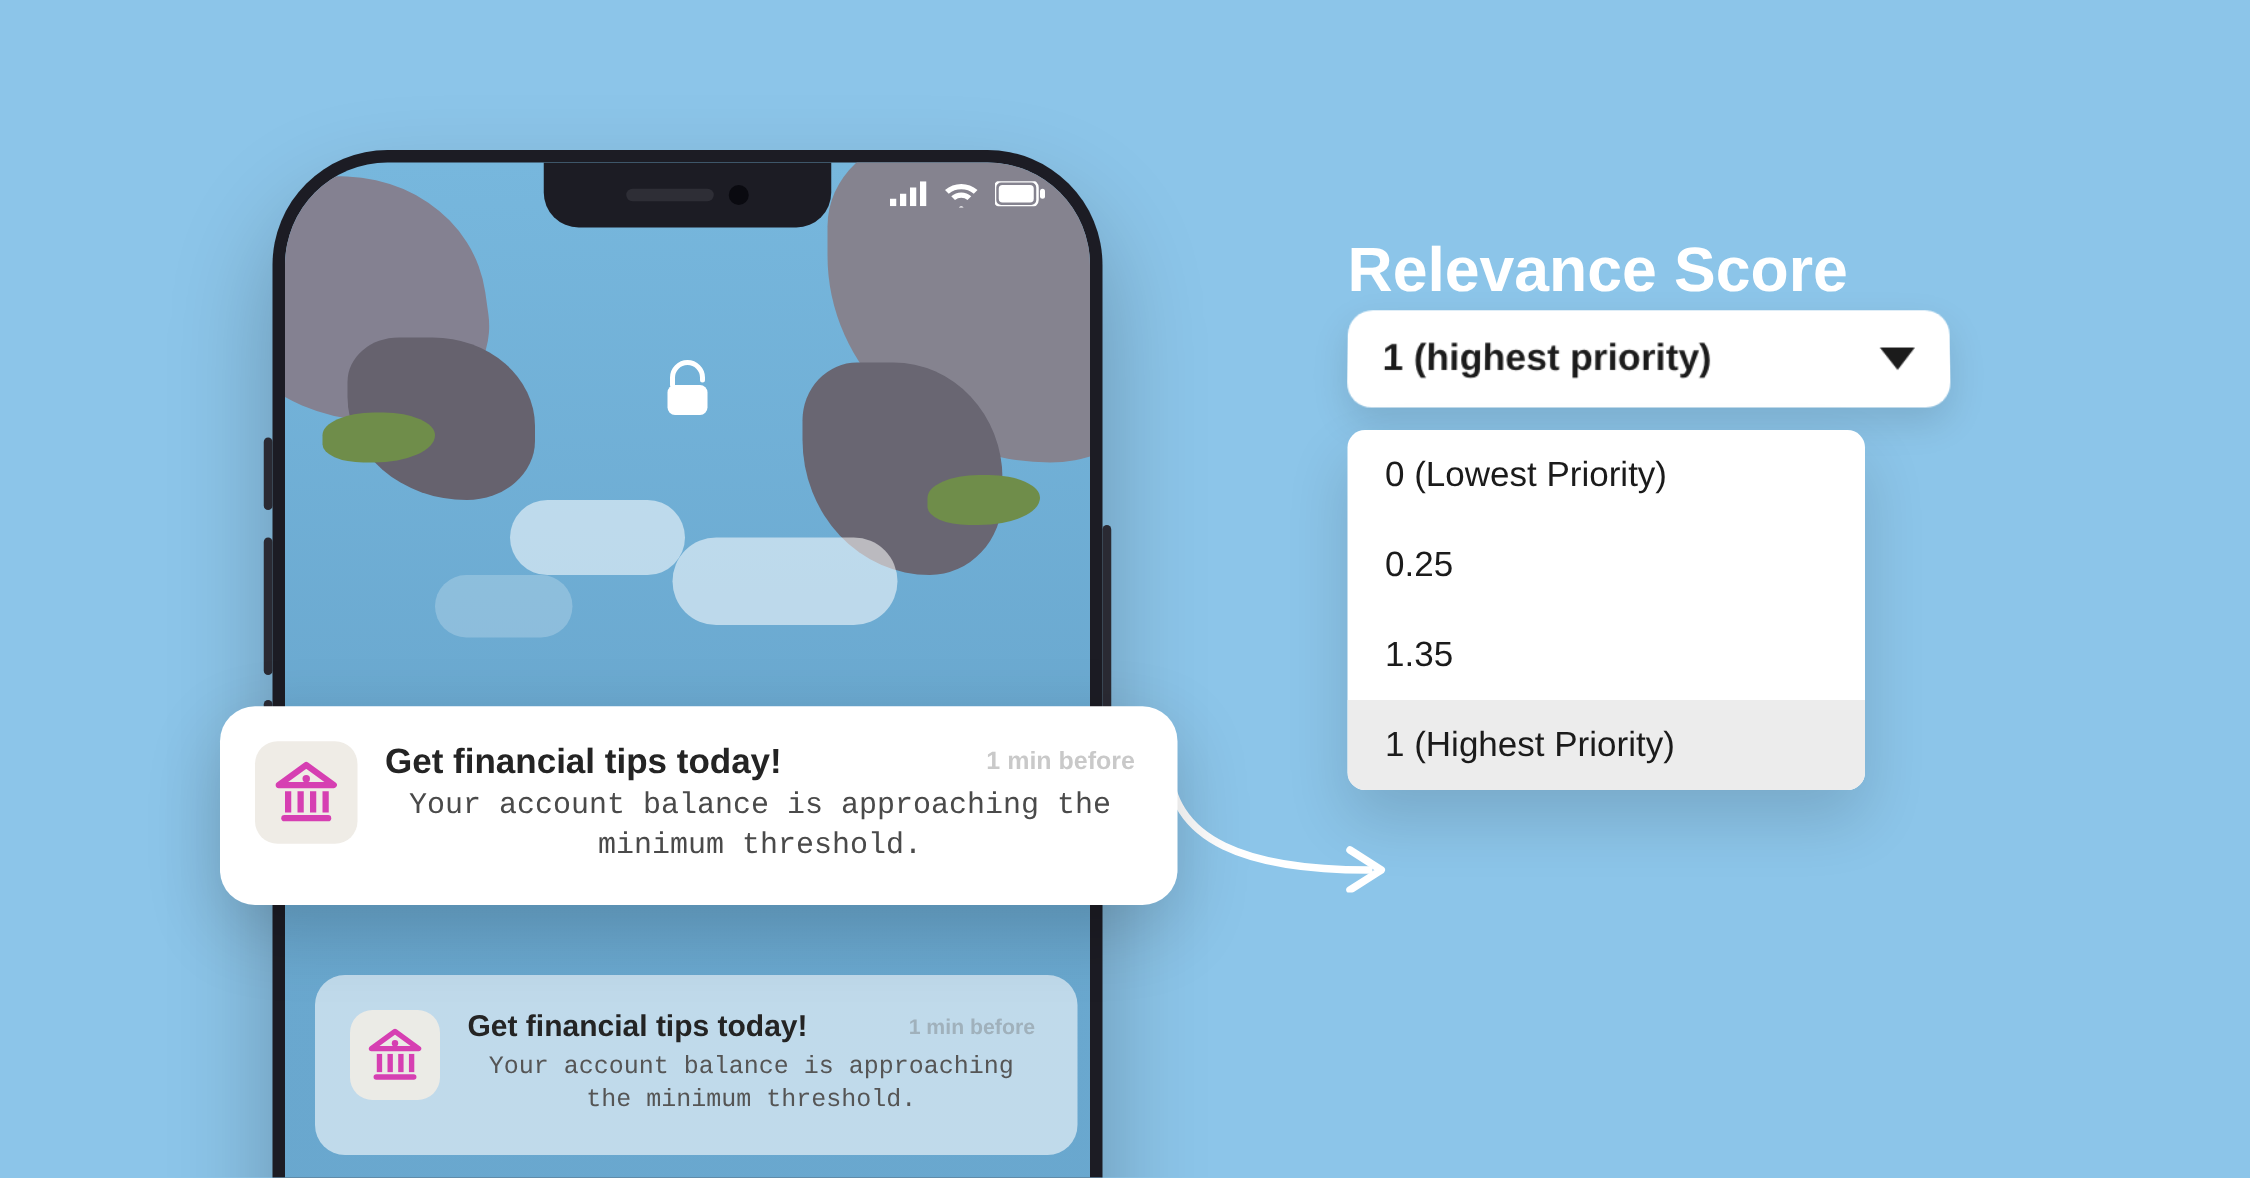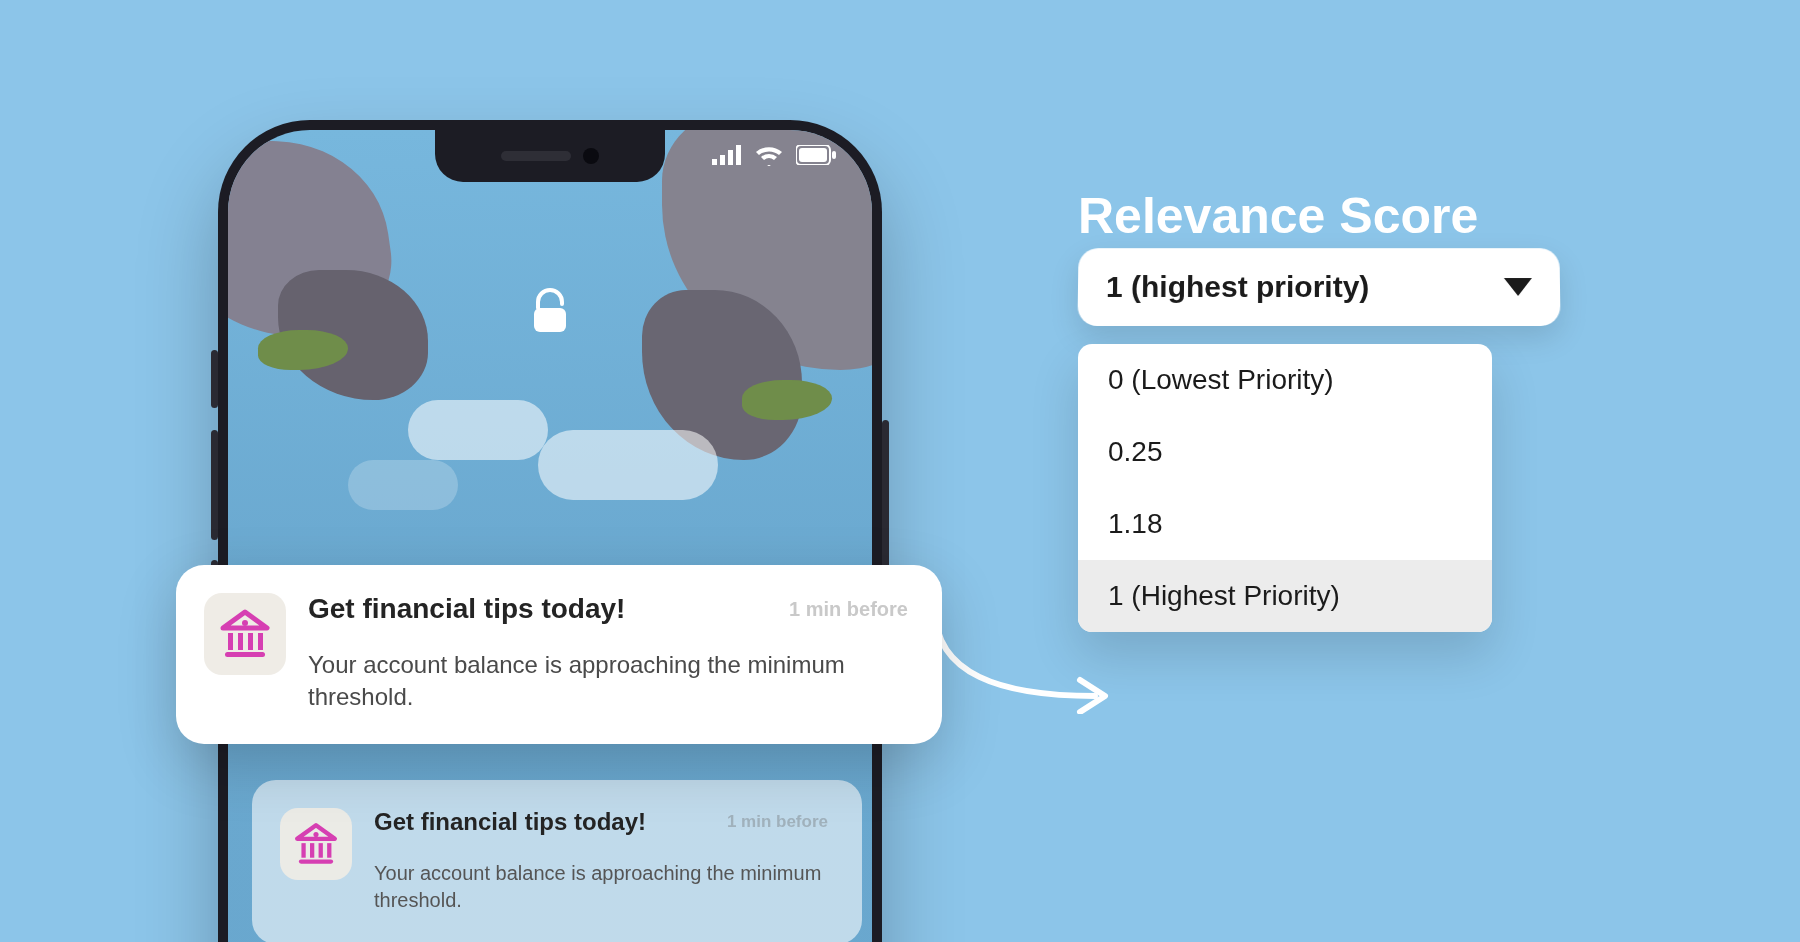"1.18" div.item { text: 1.18 -> 1.35 }
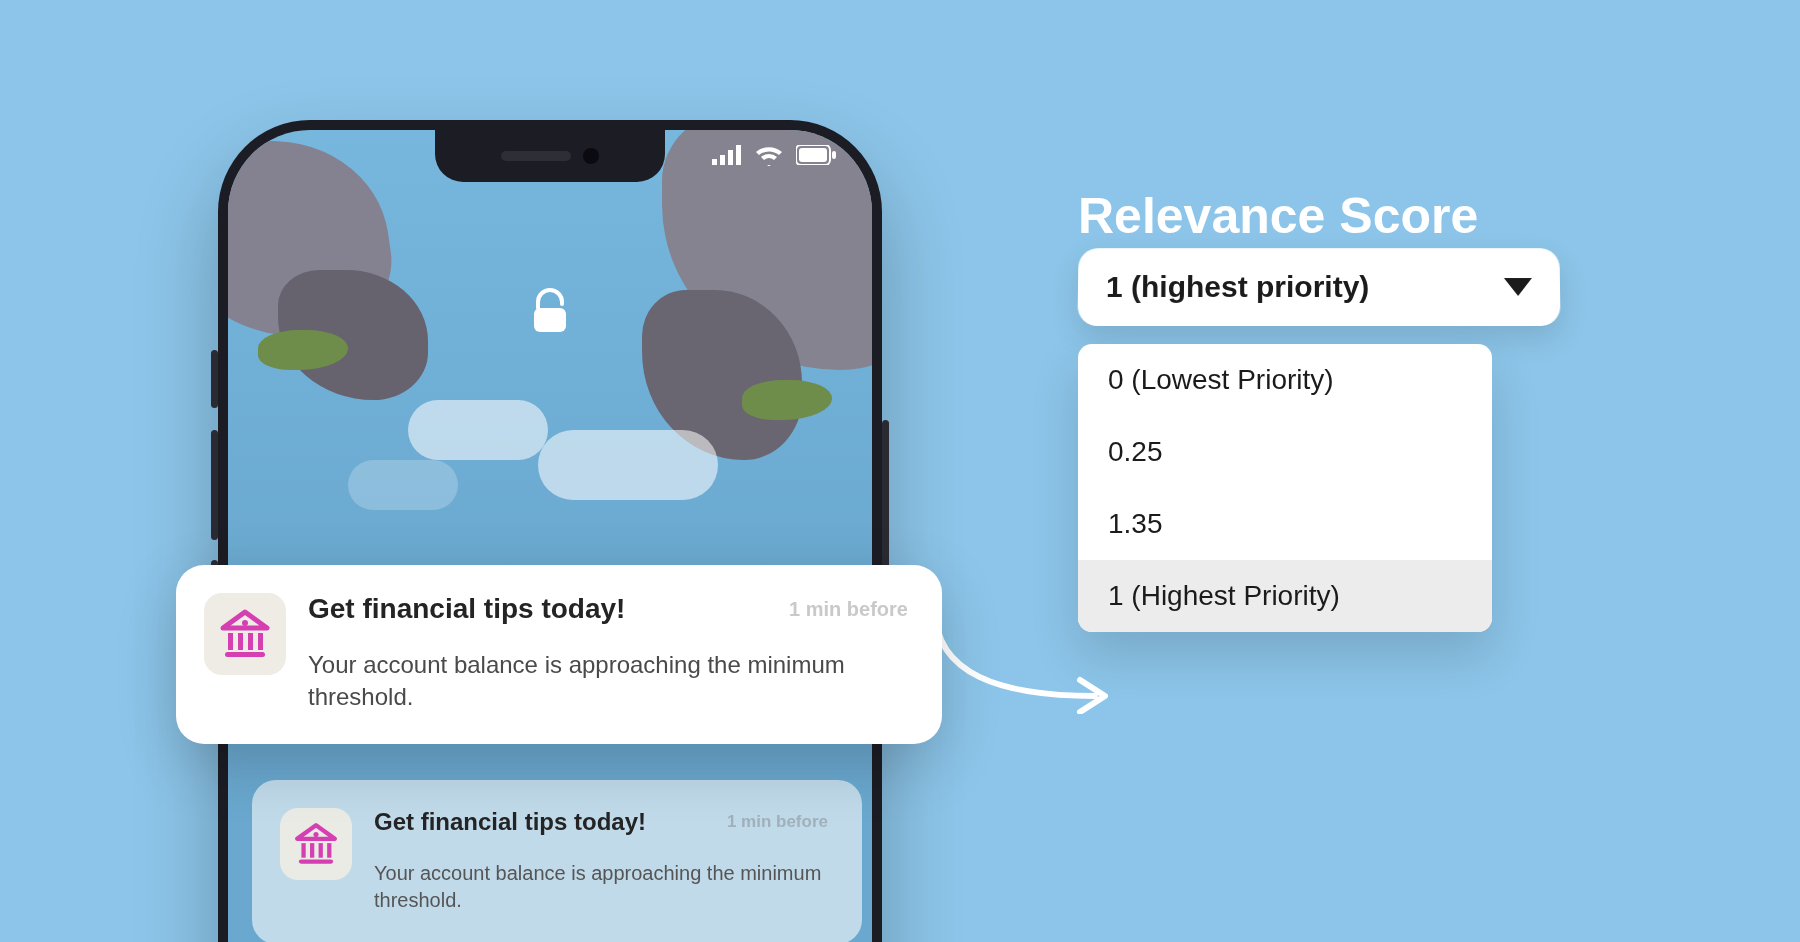"Get financial tips today!" .notif { text-align: none -> center }
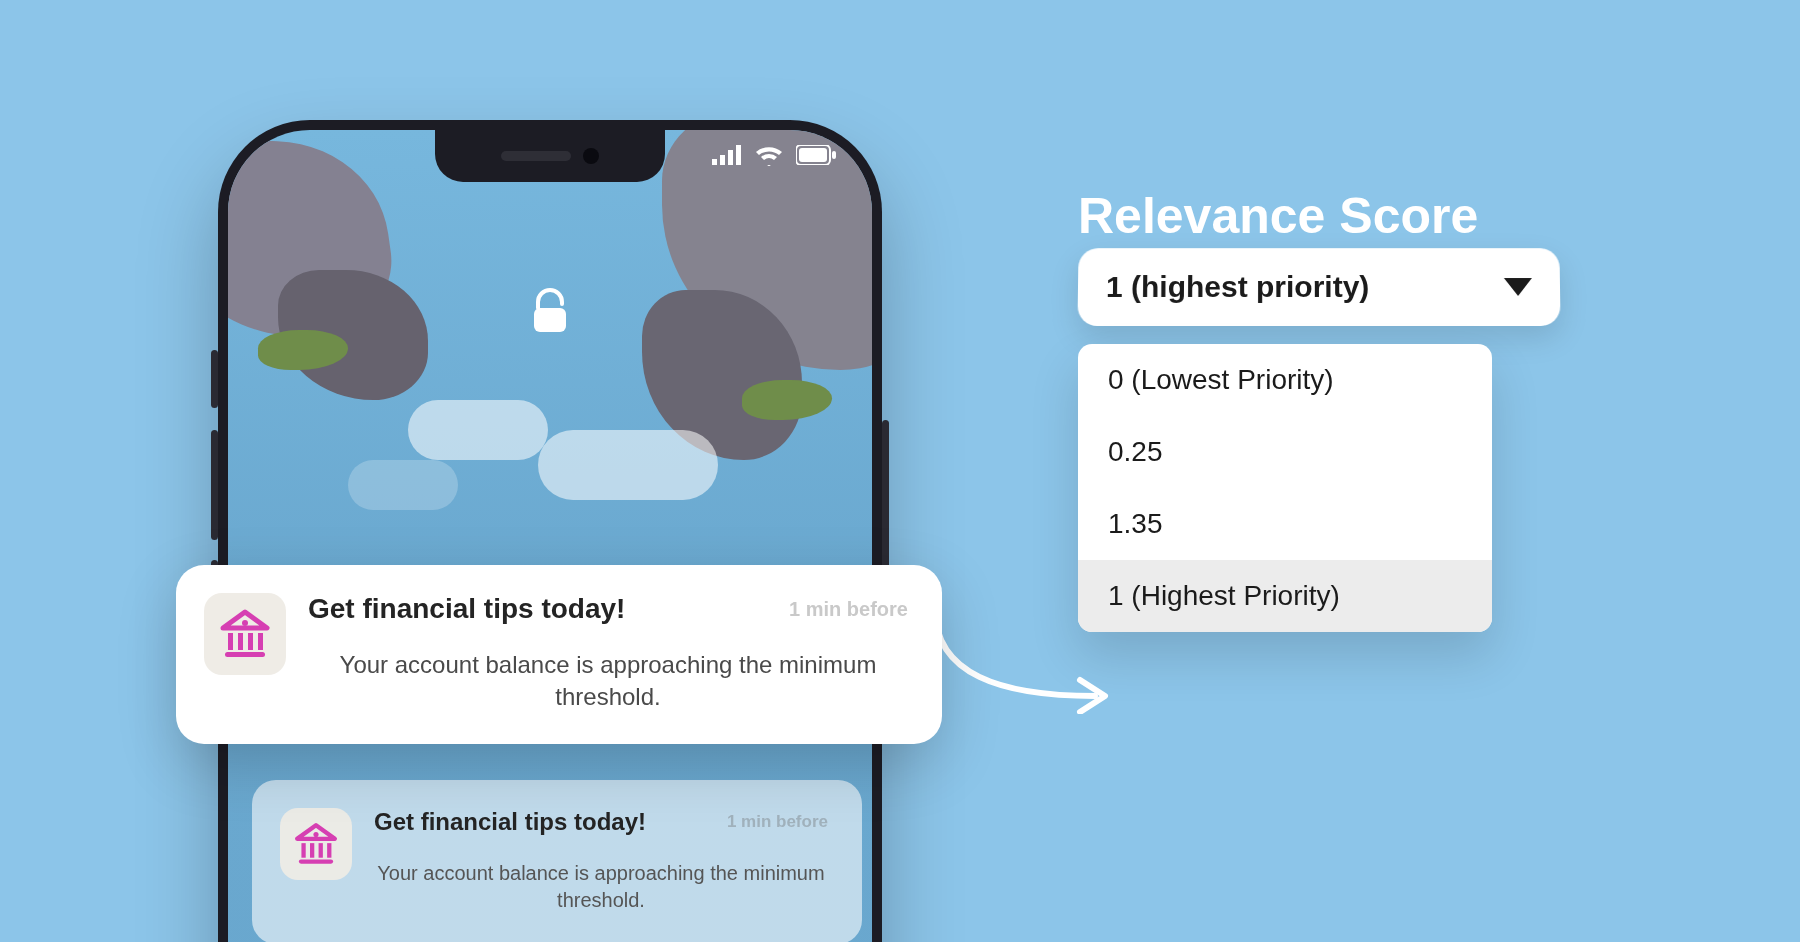"Your account balance is approaching" .notif .body { font-family: none -> Liberation Mono, monospace; margin-top: 24px -> 4px }
